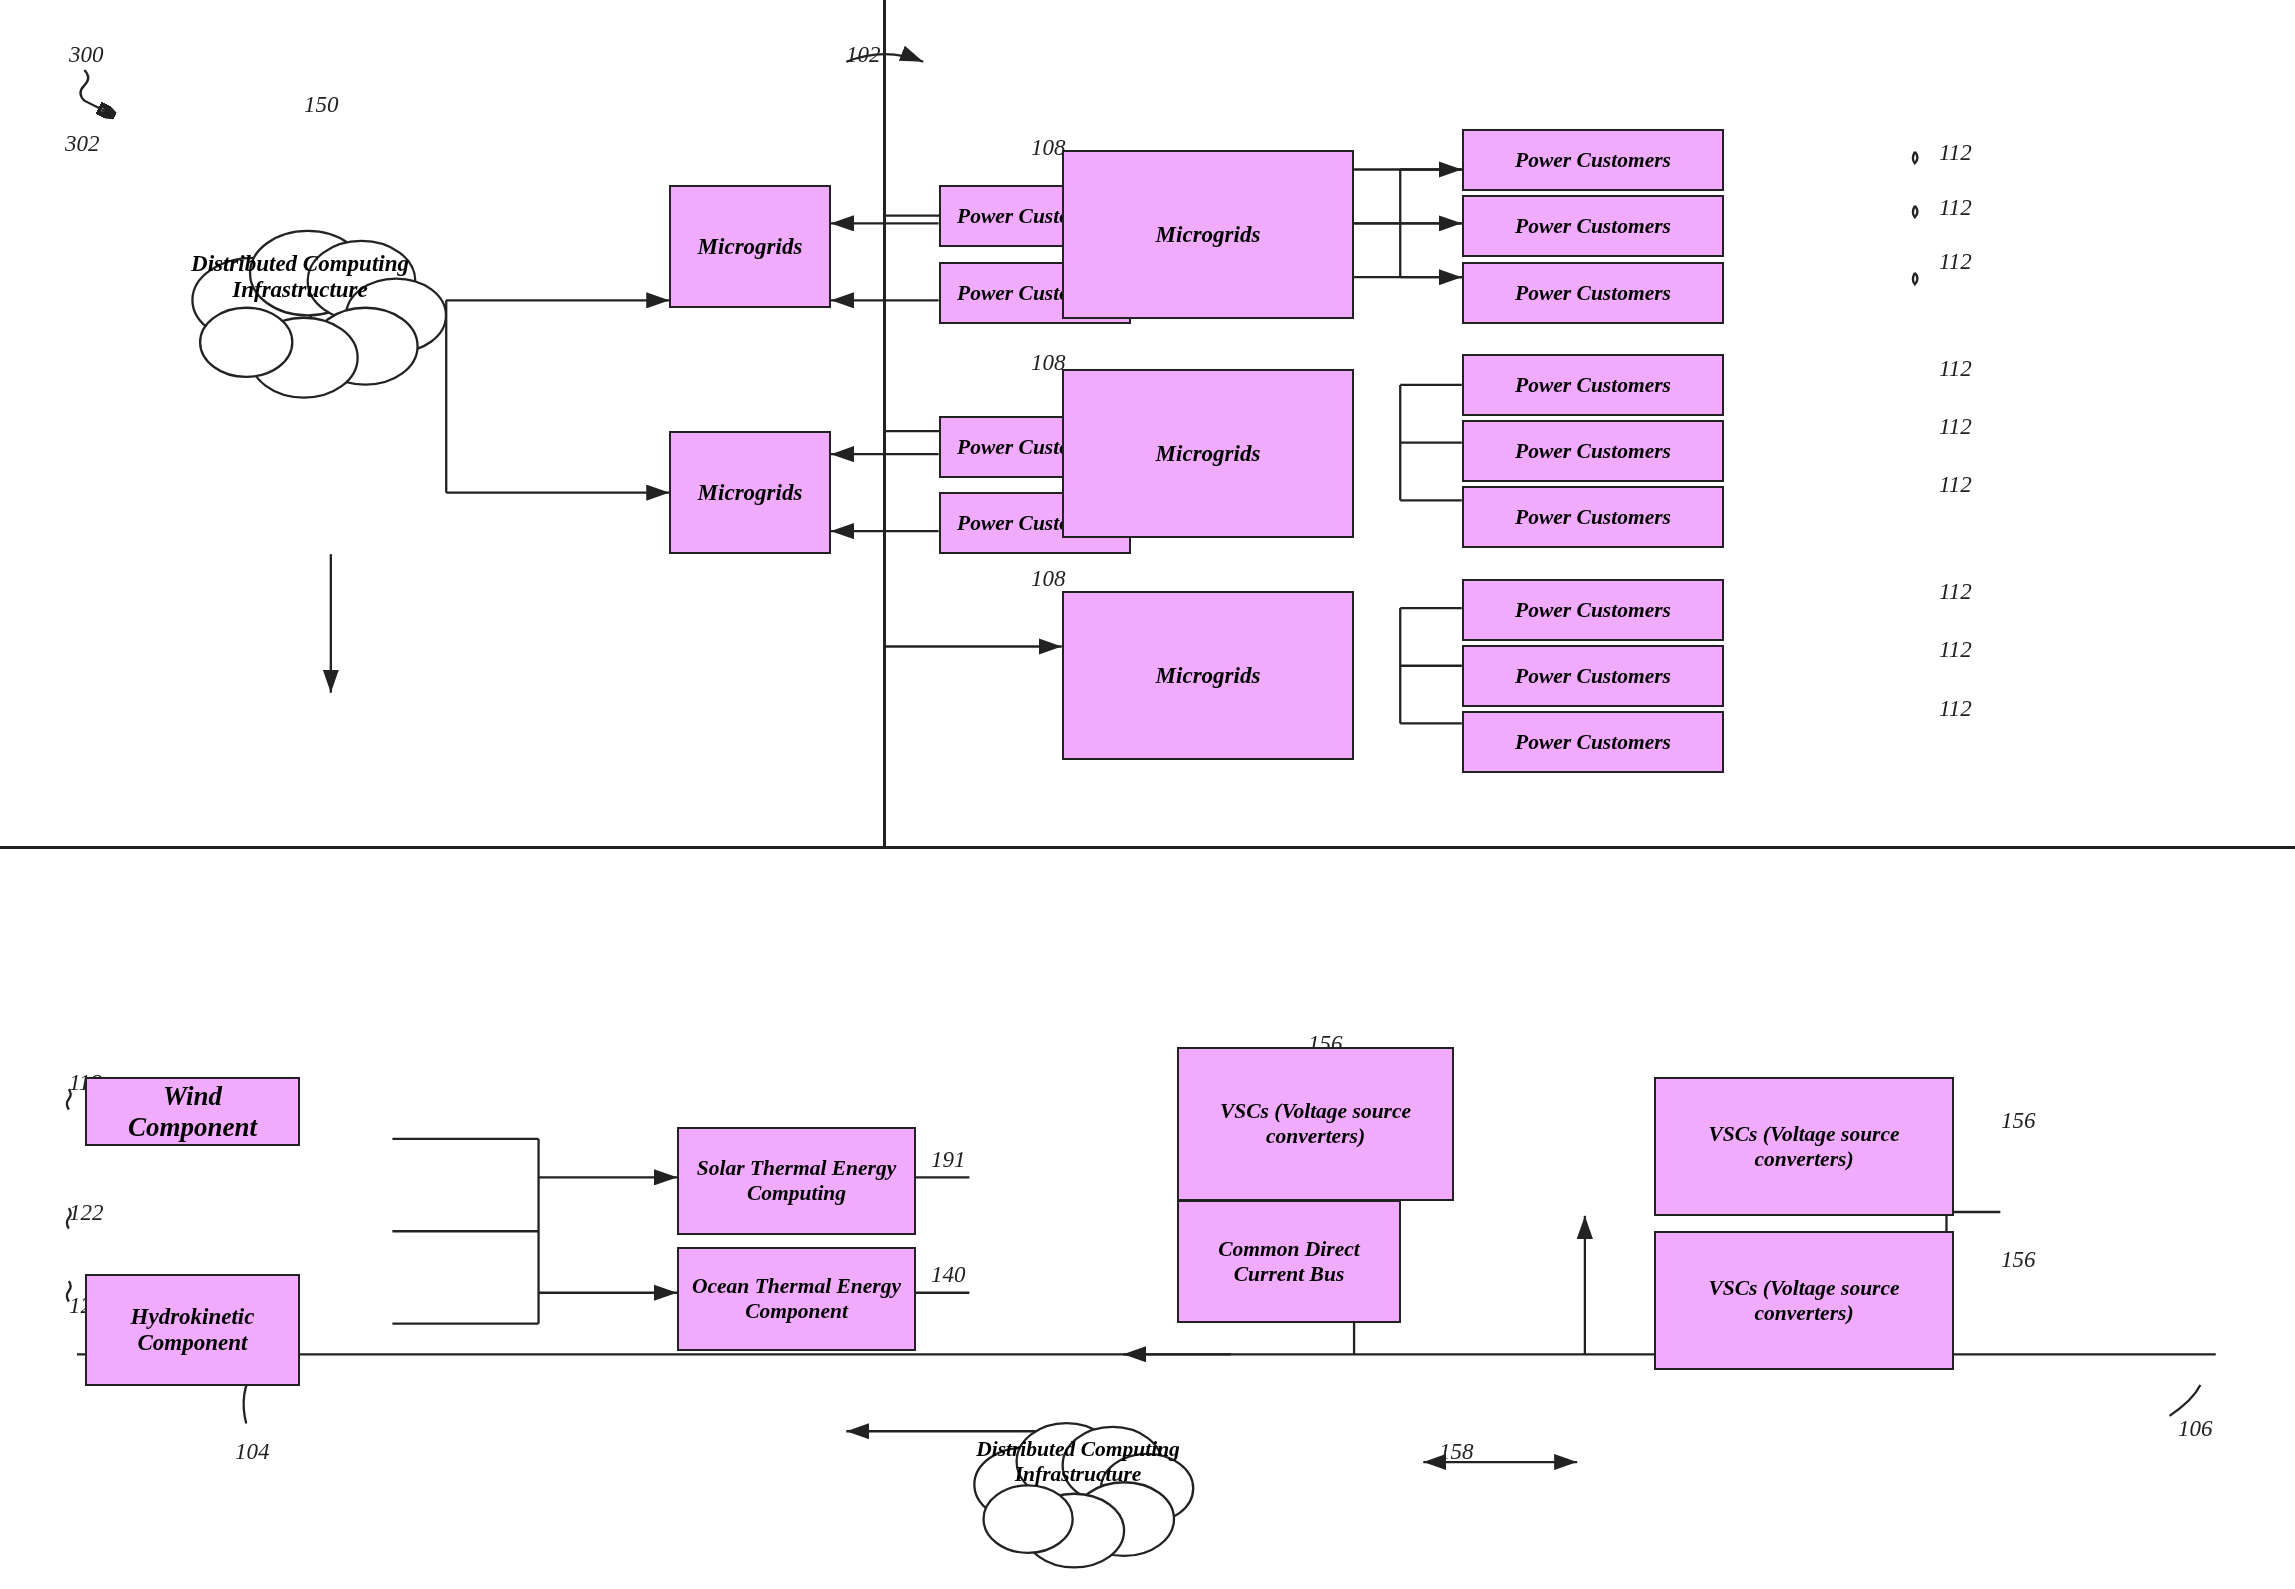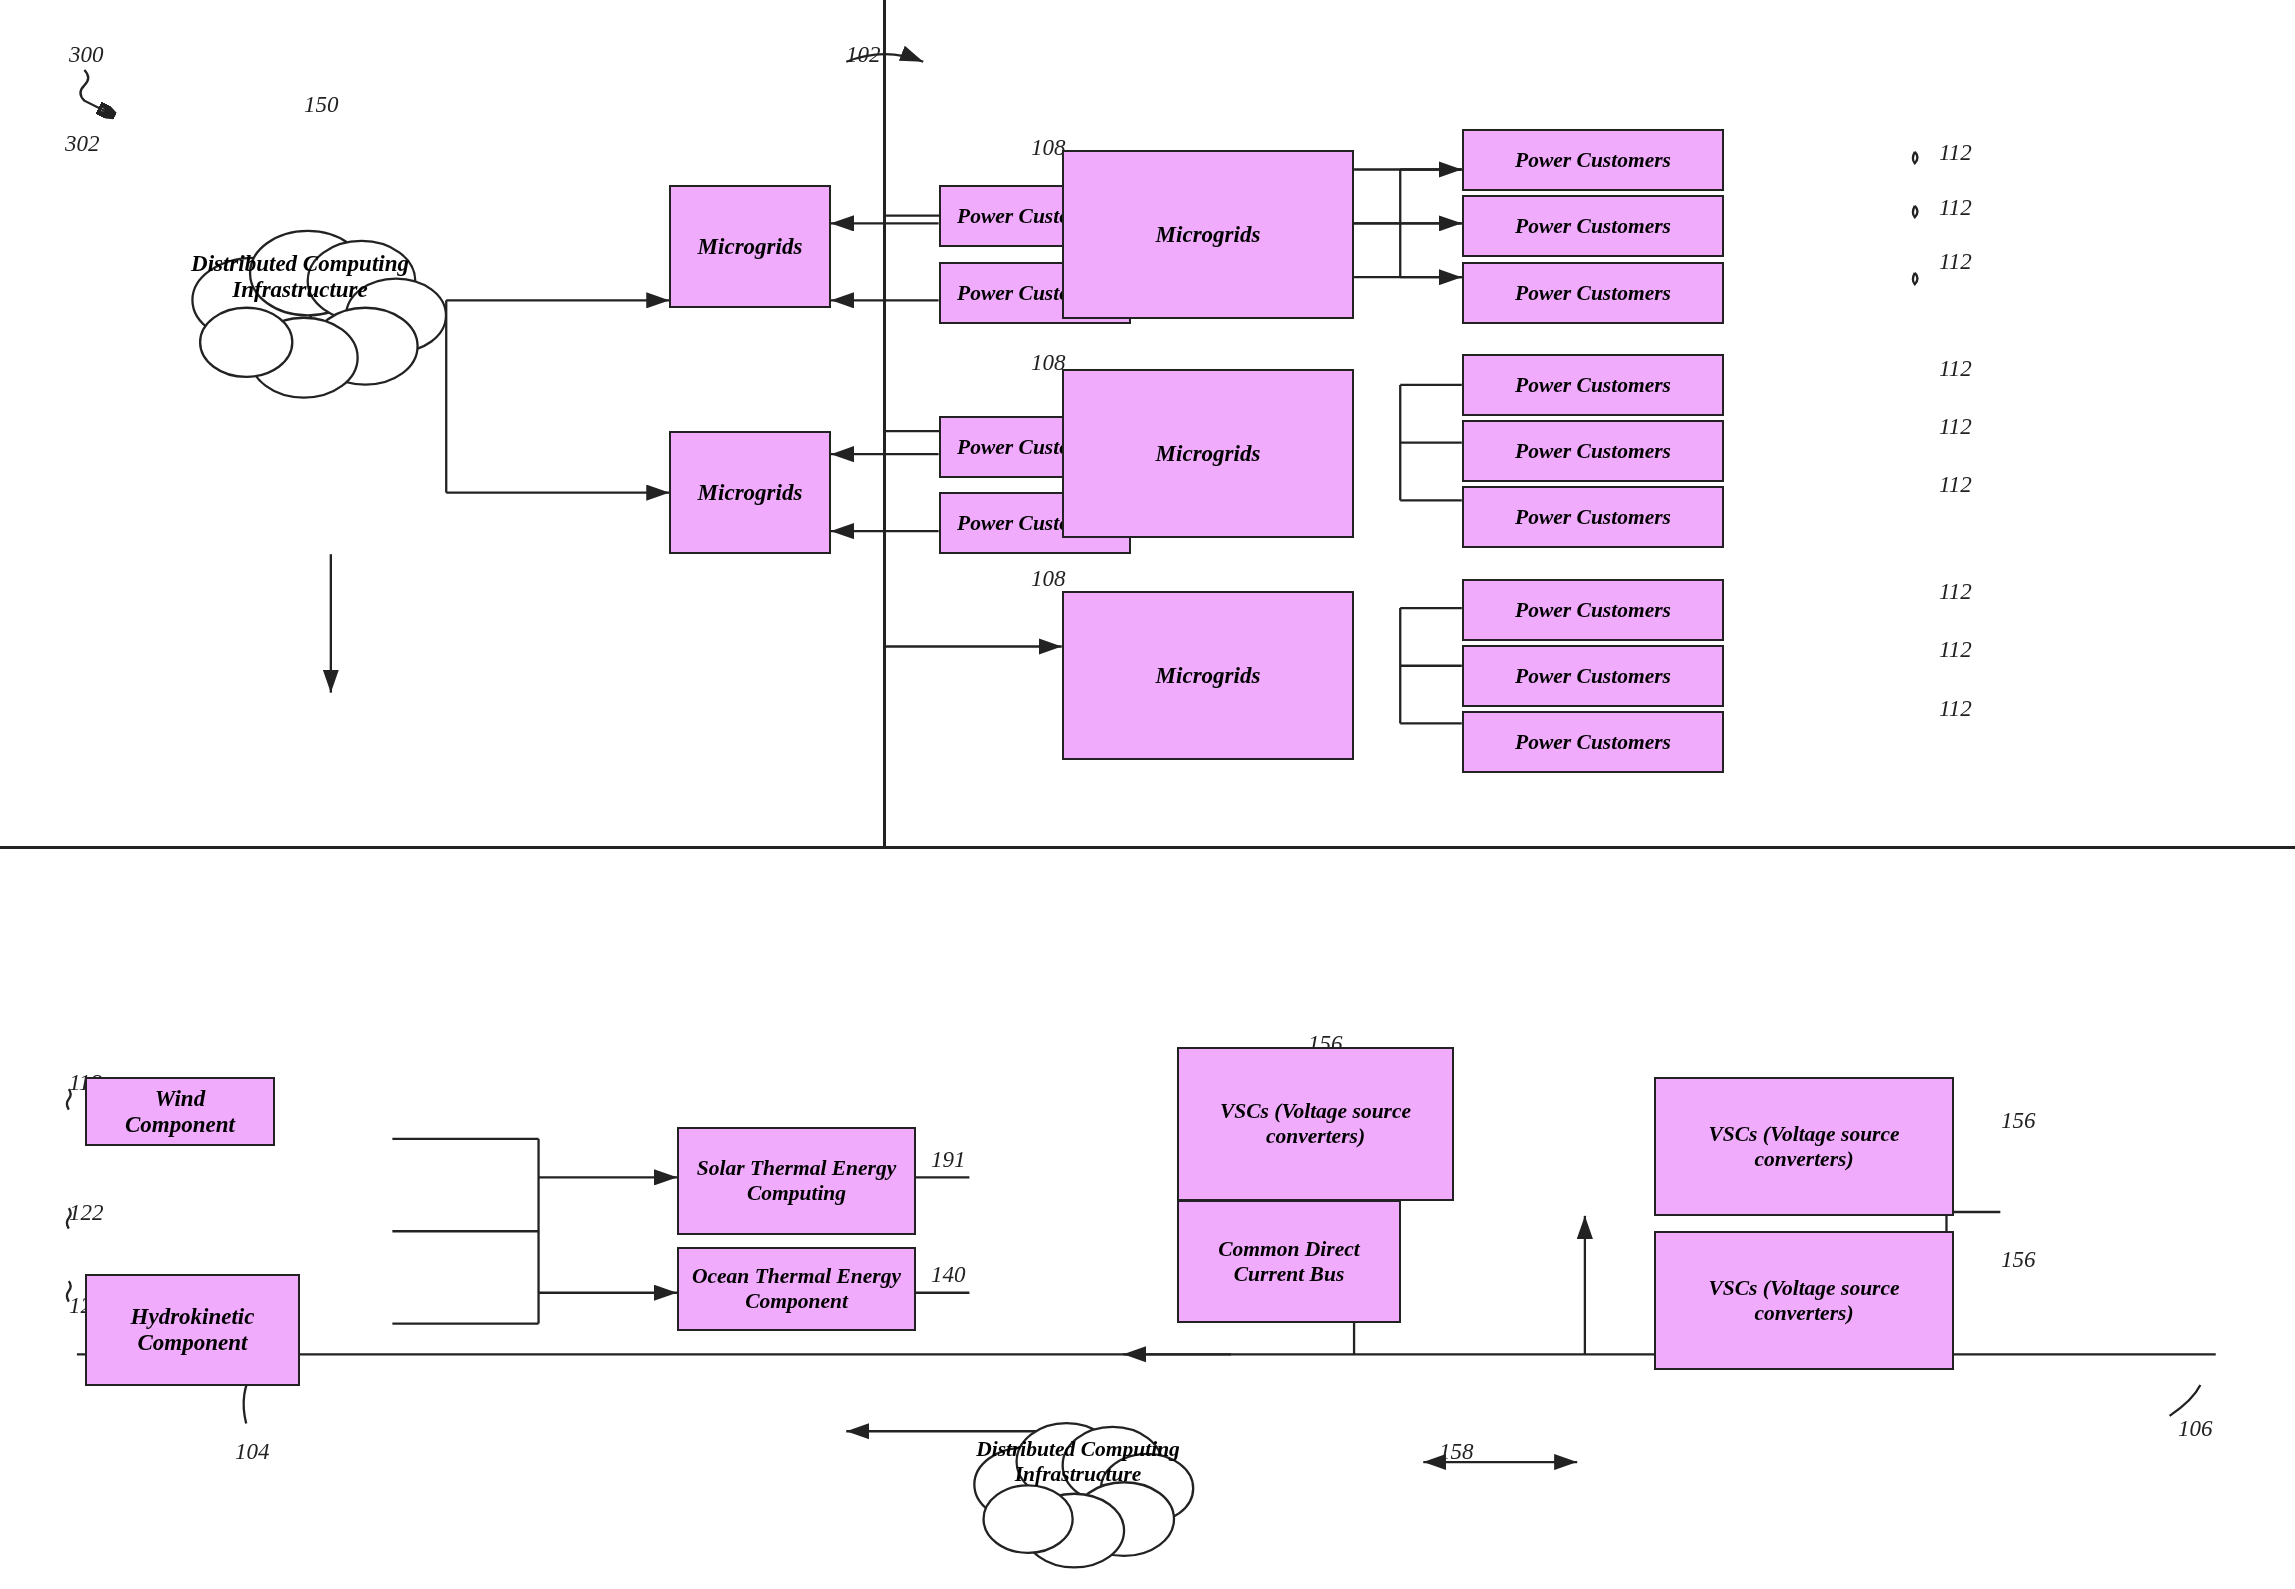"Wind Component" div.box { font-size: 23px -> 27px; width: 190px -> 215px }
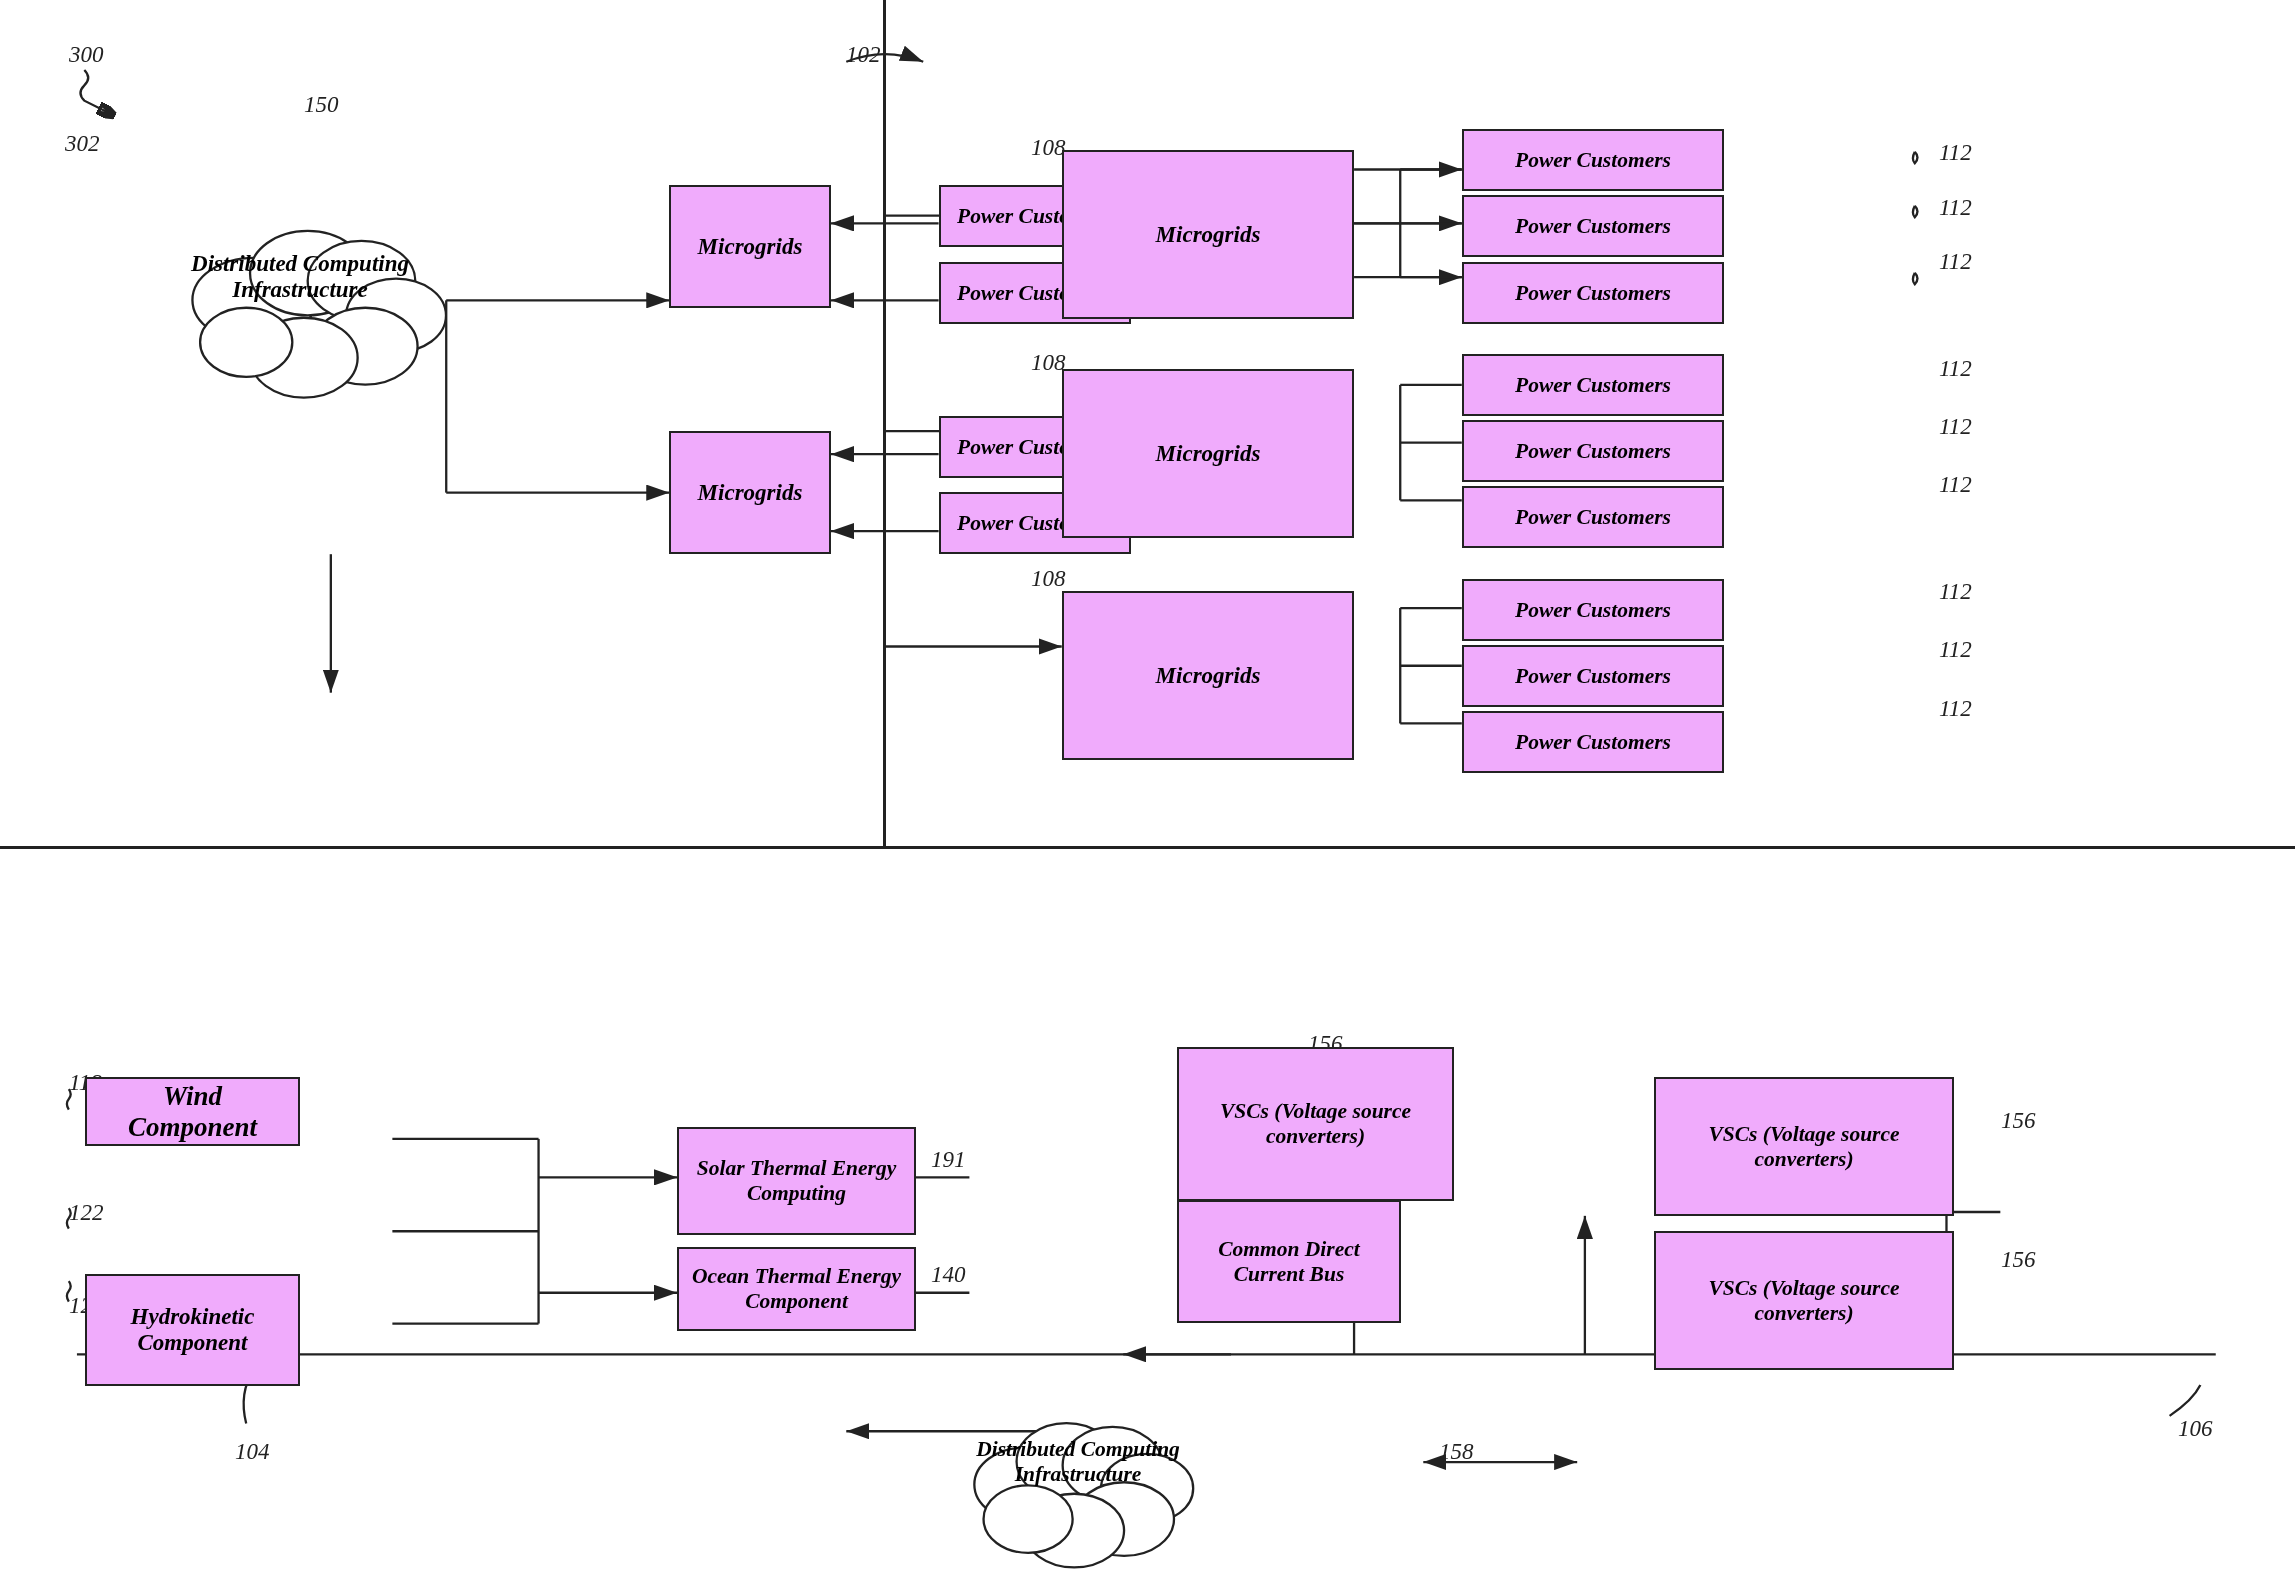"Ocean Thermal Energy Component" div.box { height: 84px -> 104px }
